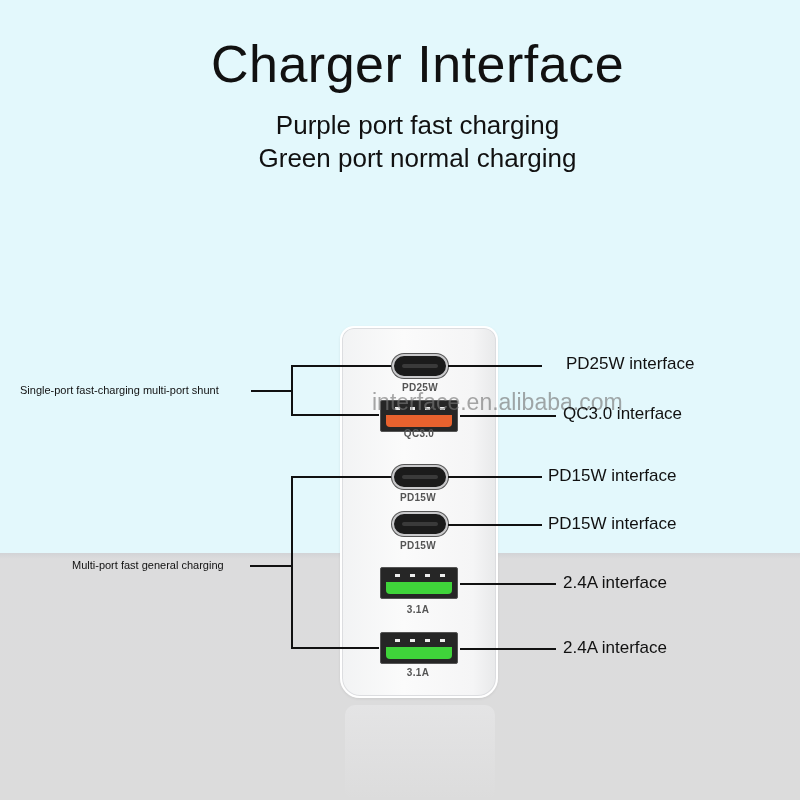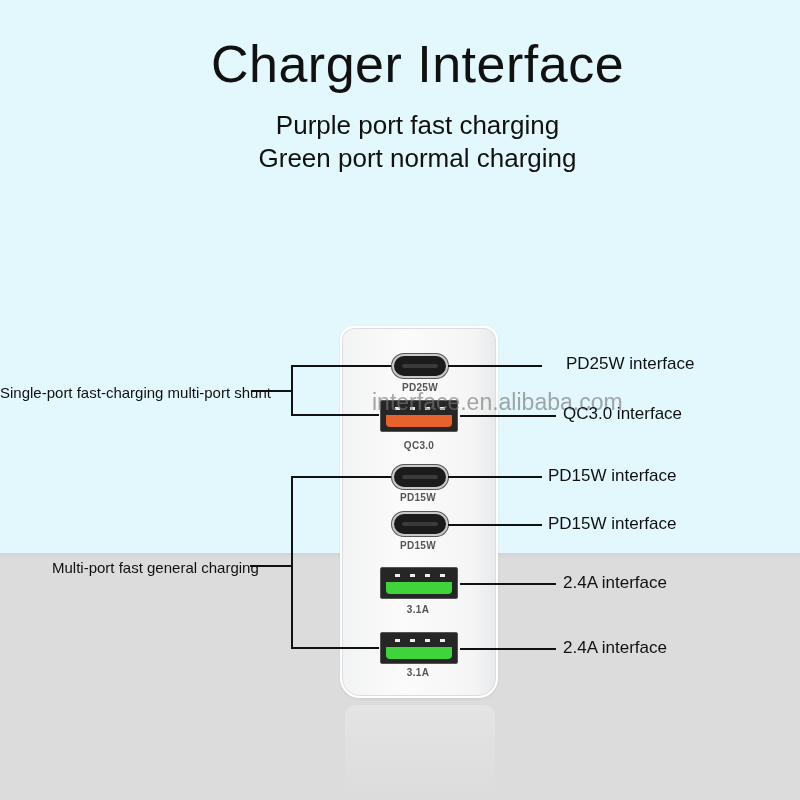"Single-port fast-charging multi-port" .side-label { font-size: 15px -> 11px; padding-left: none -> 20px }
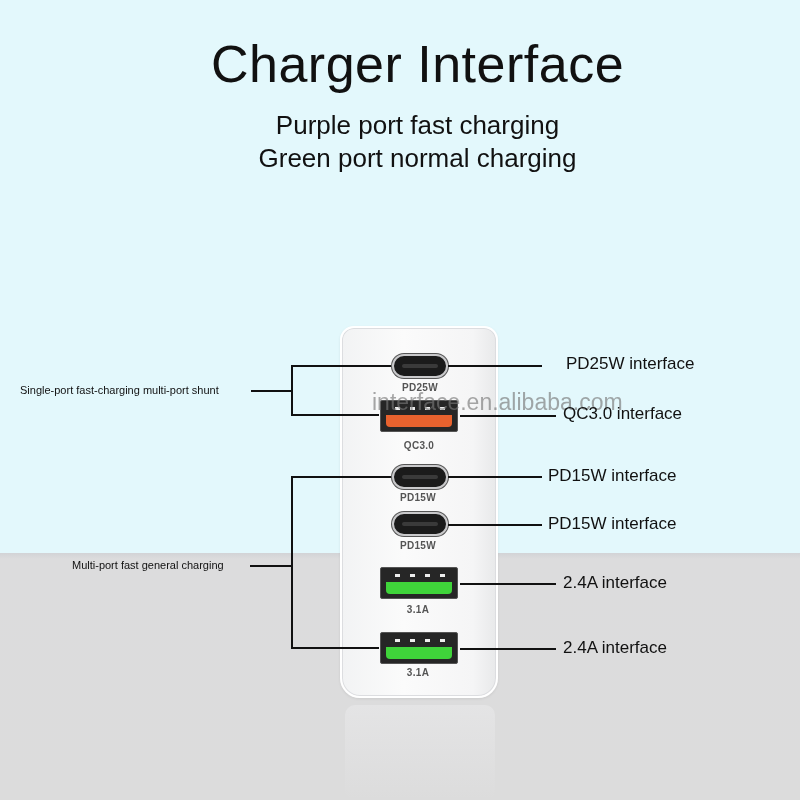"QC3.0" div.port-label { top: 440px -> 428px }
